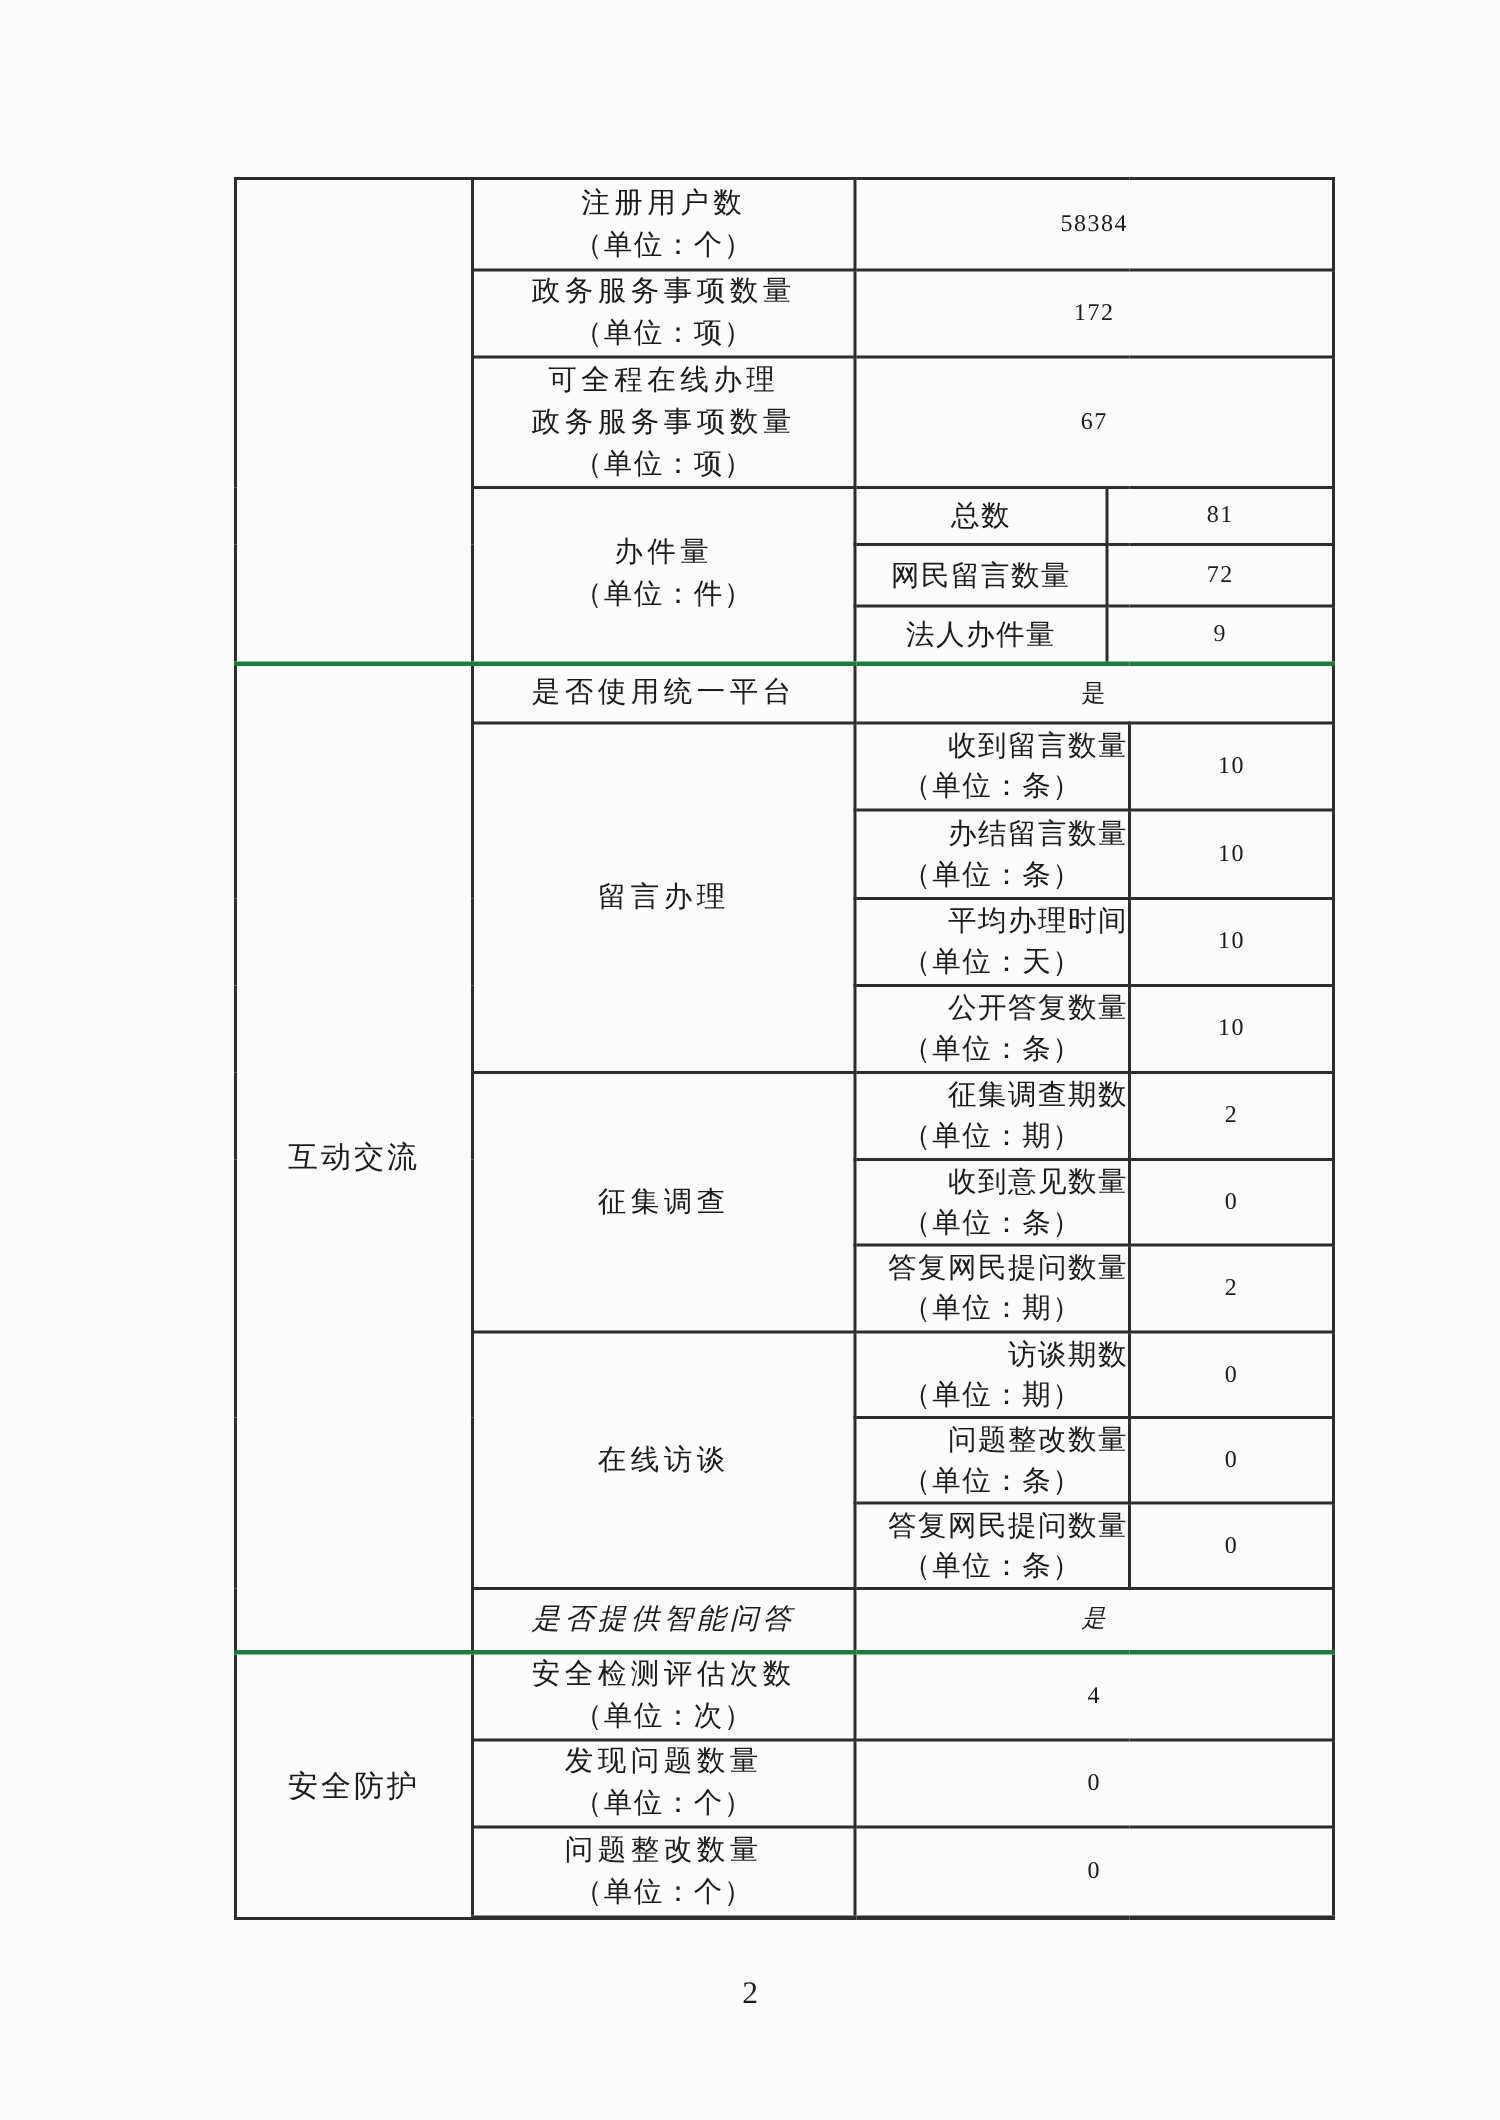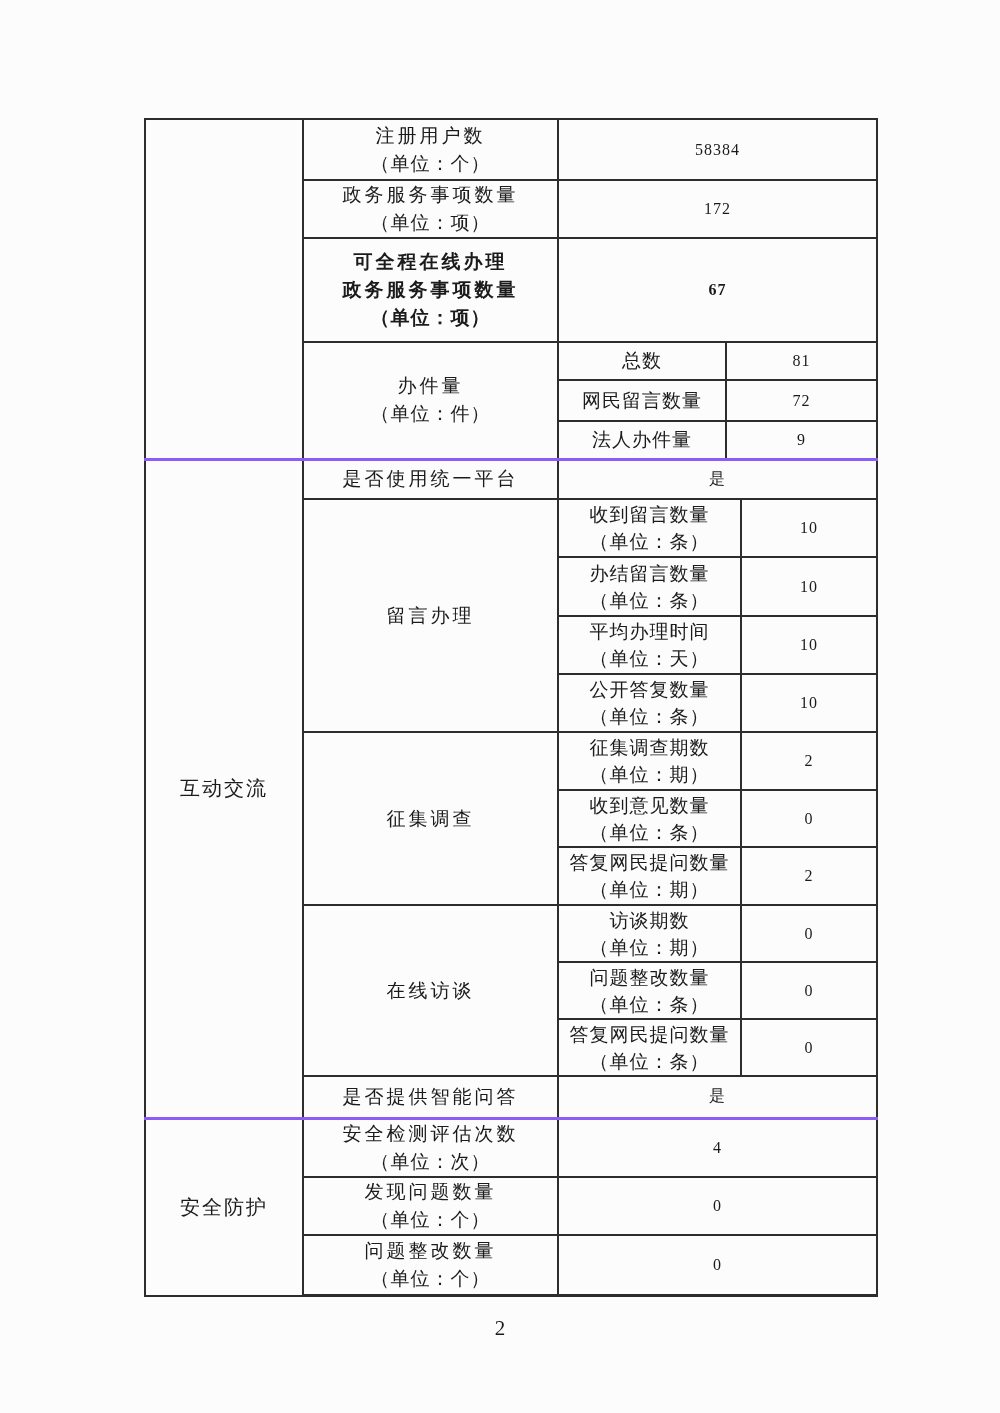"注册用户数" table.report { left: 144px -> 156px }
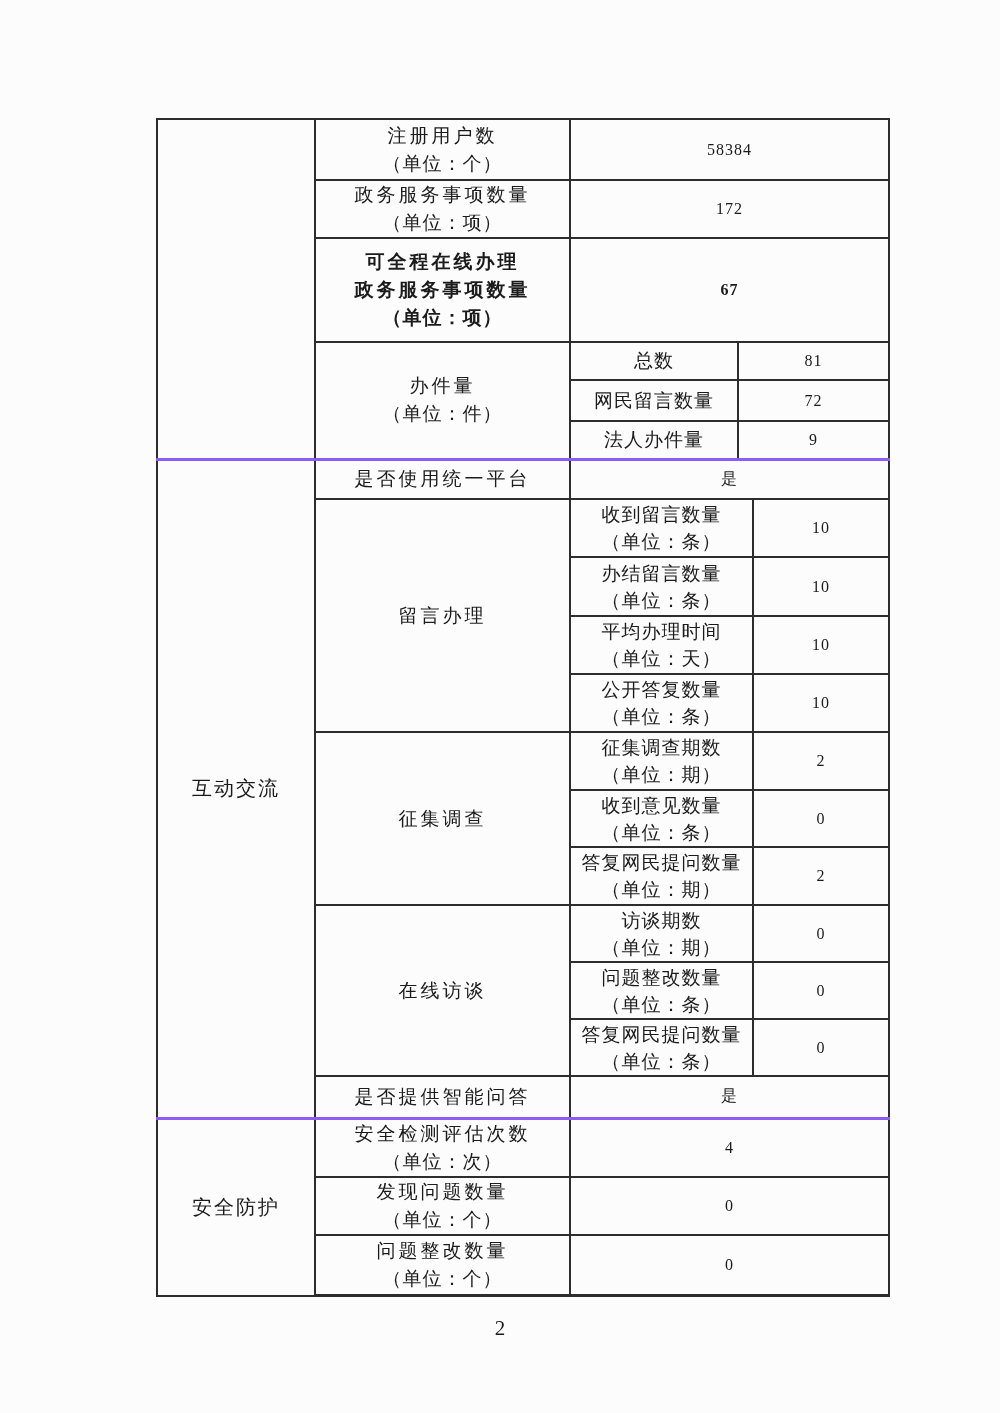"可全程在线办理" tr.h87 { font-weight: bold -> none; height: 104px -> 87px }
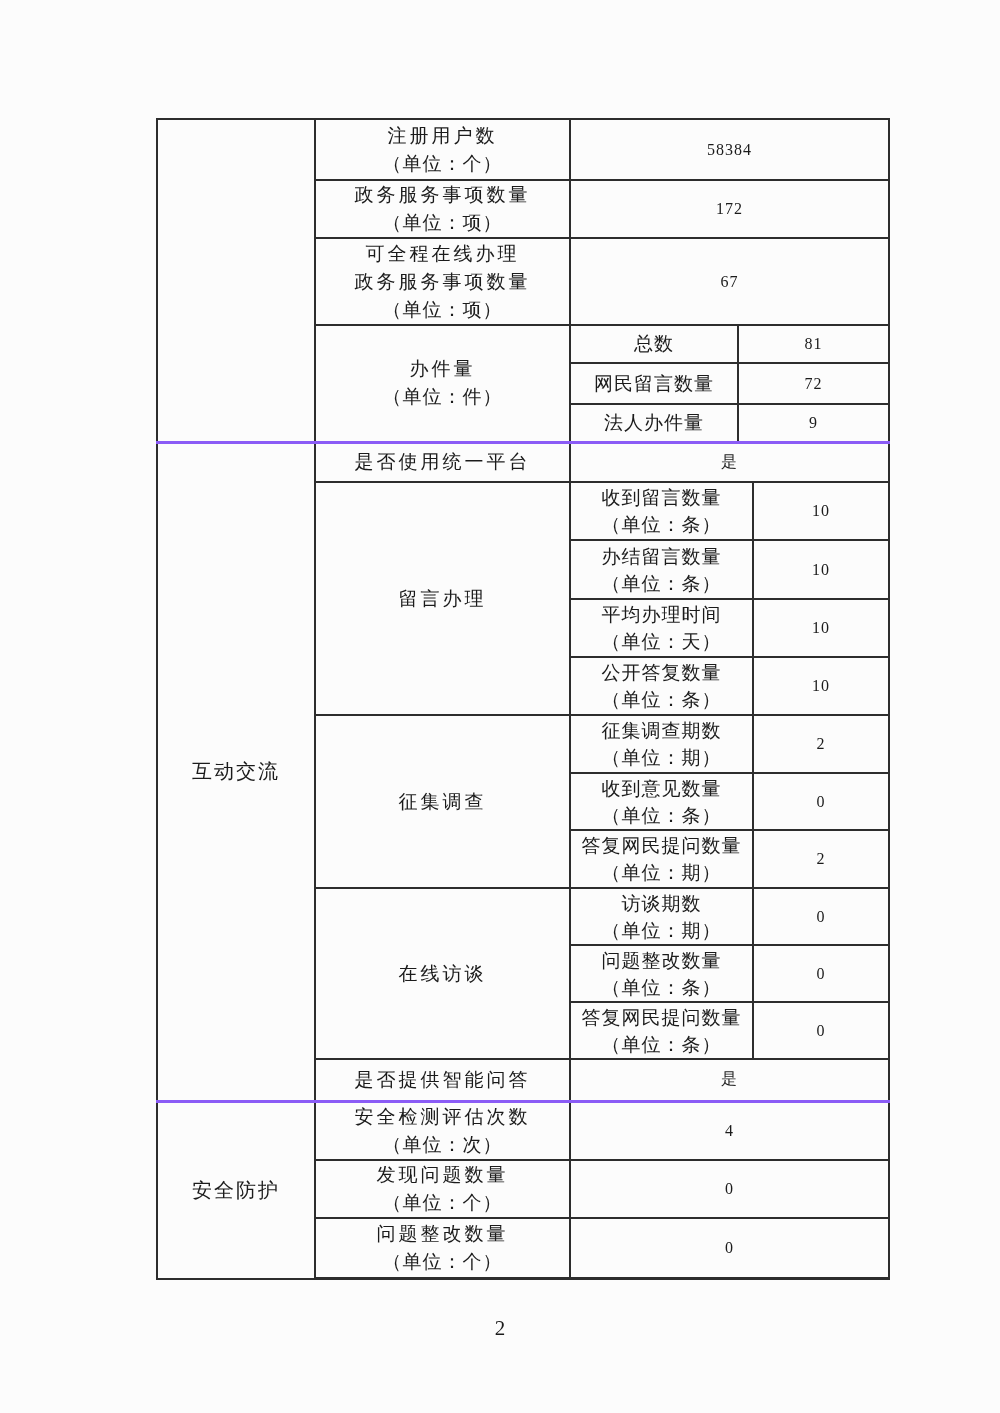"是否使用统一平台" .sec-top td { border-top: 3px solid #8b5cf6 -> 3px solid #15803d }
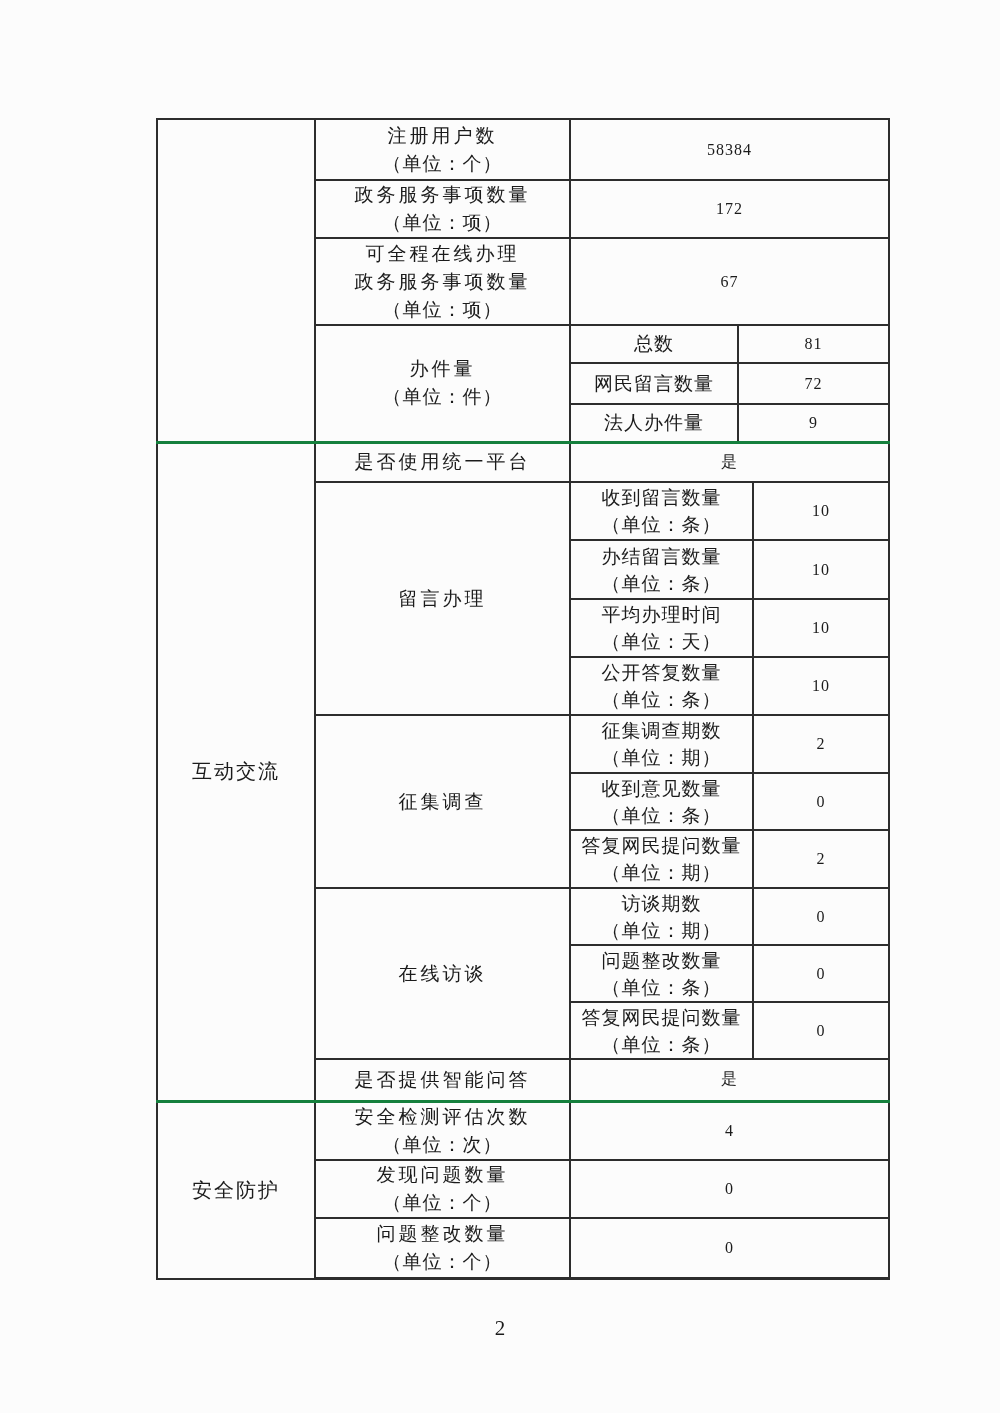"收到留言数量" .c-sub .line { text-align: none -> right }
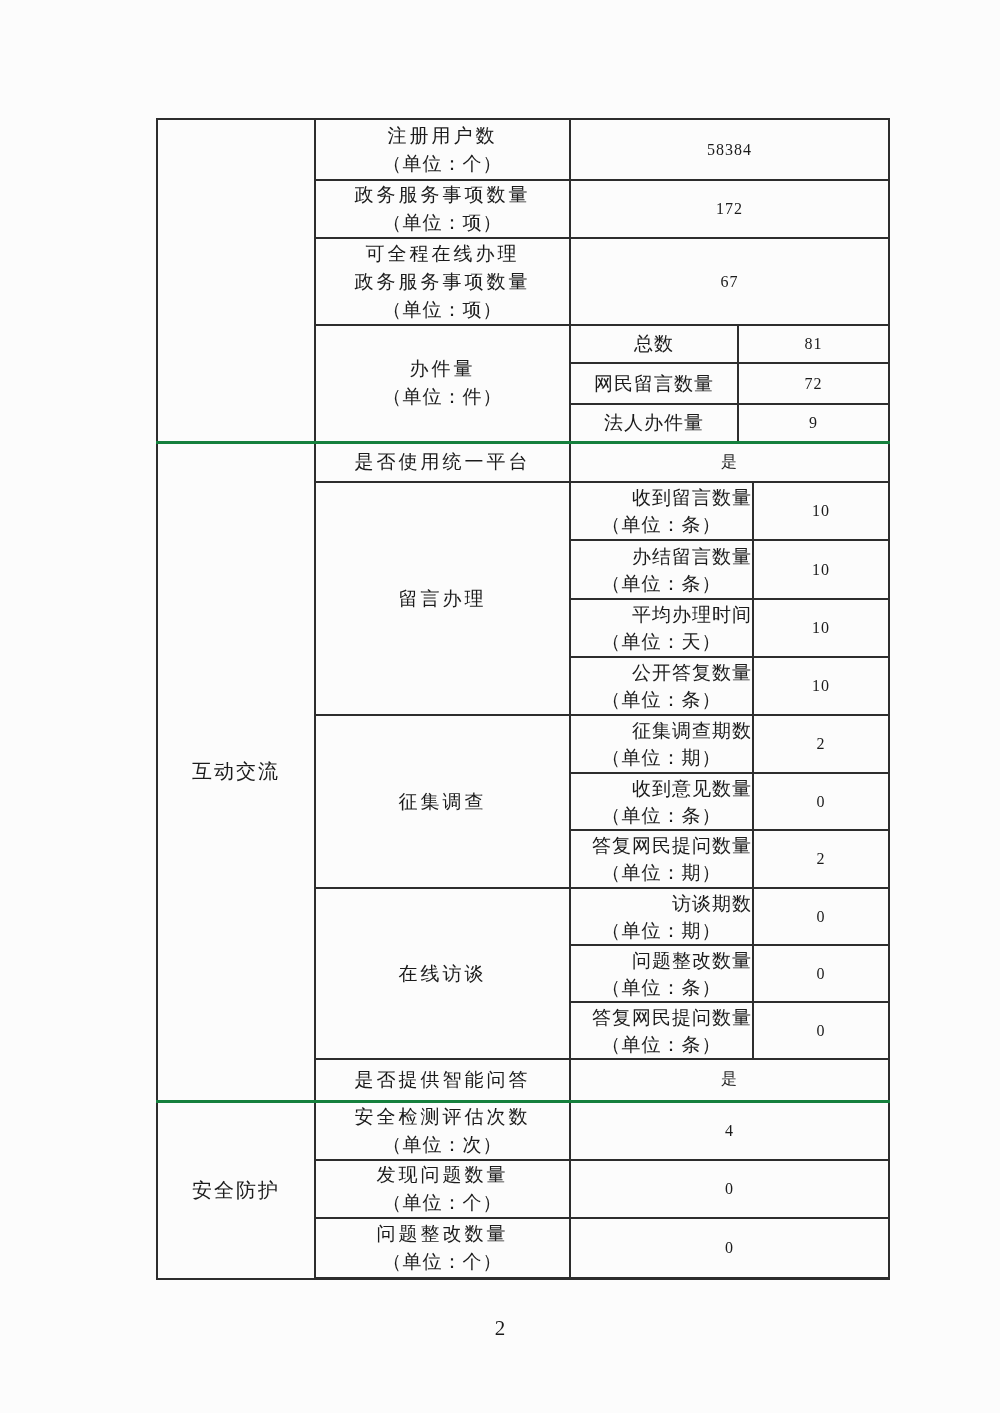"是否提供智能问答" tr.h42 { font-style: none -> italic }
